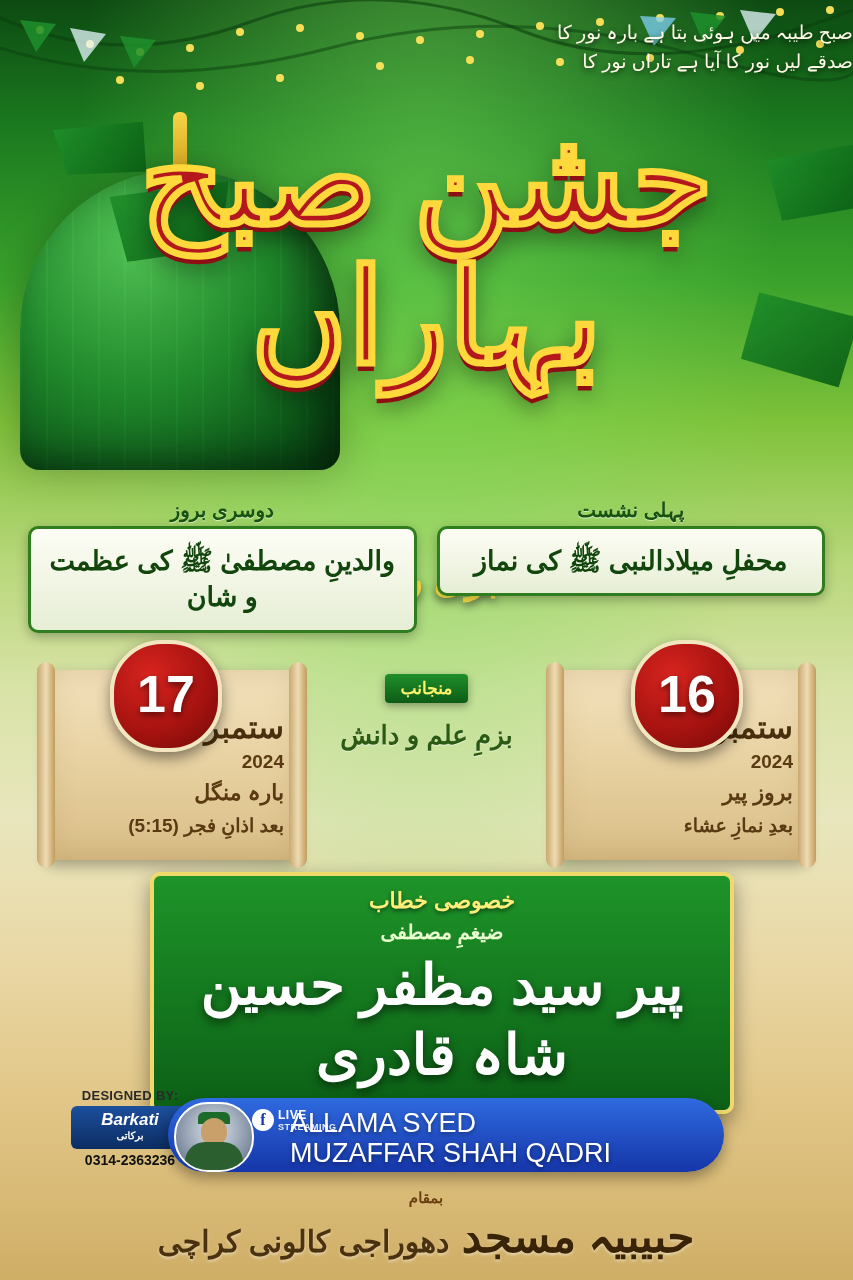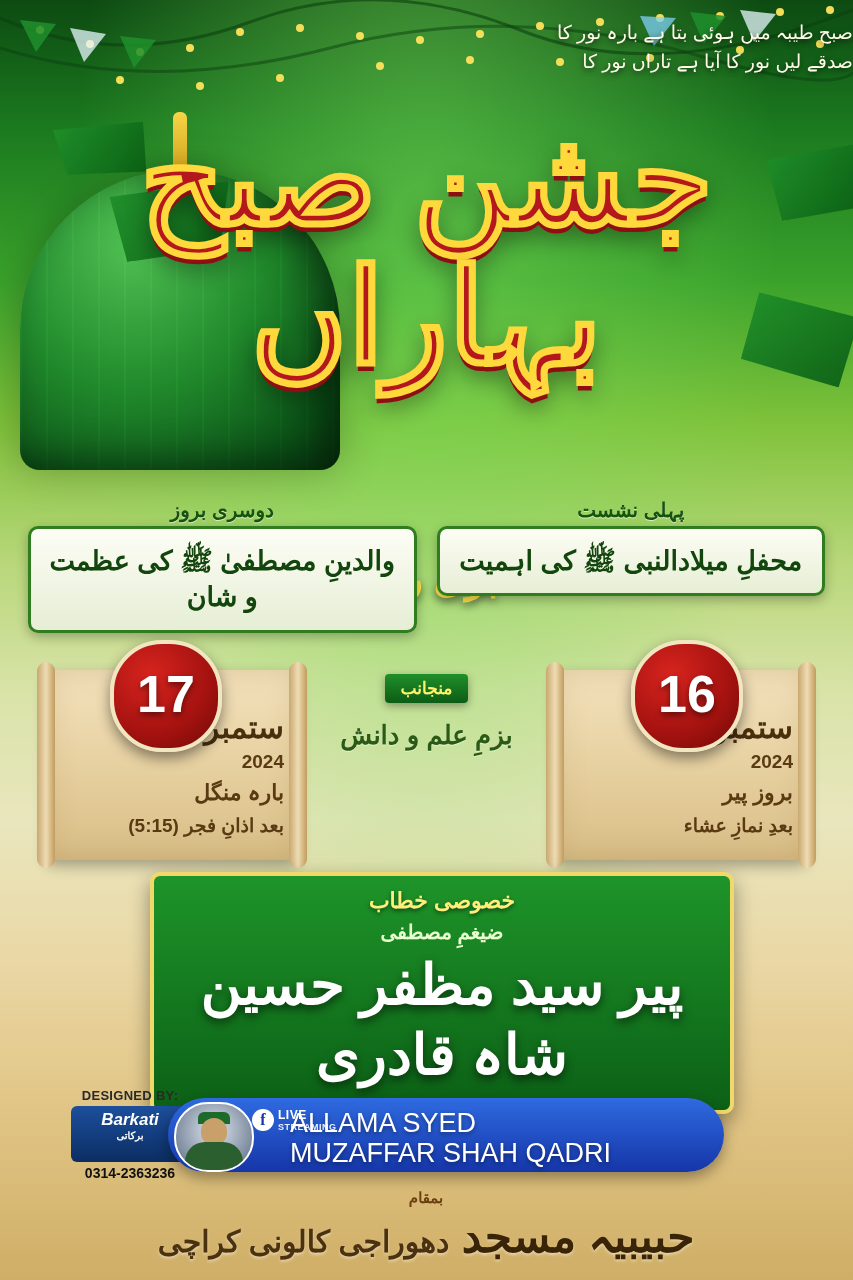"محفلِ میلادالنبی ﷺ کی اہمیت" div.session-box { text: اہمیت -> نماز }
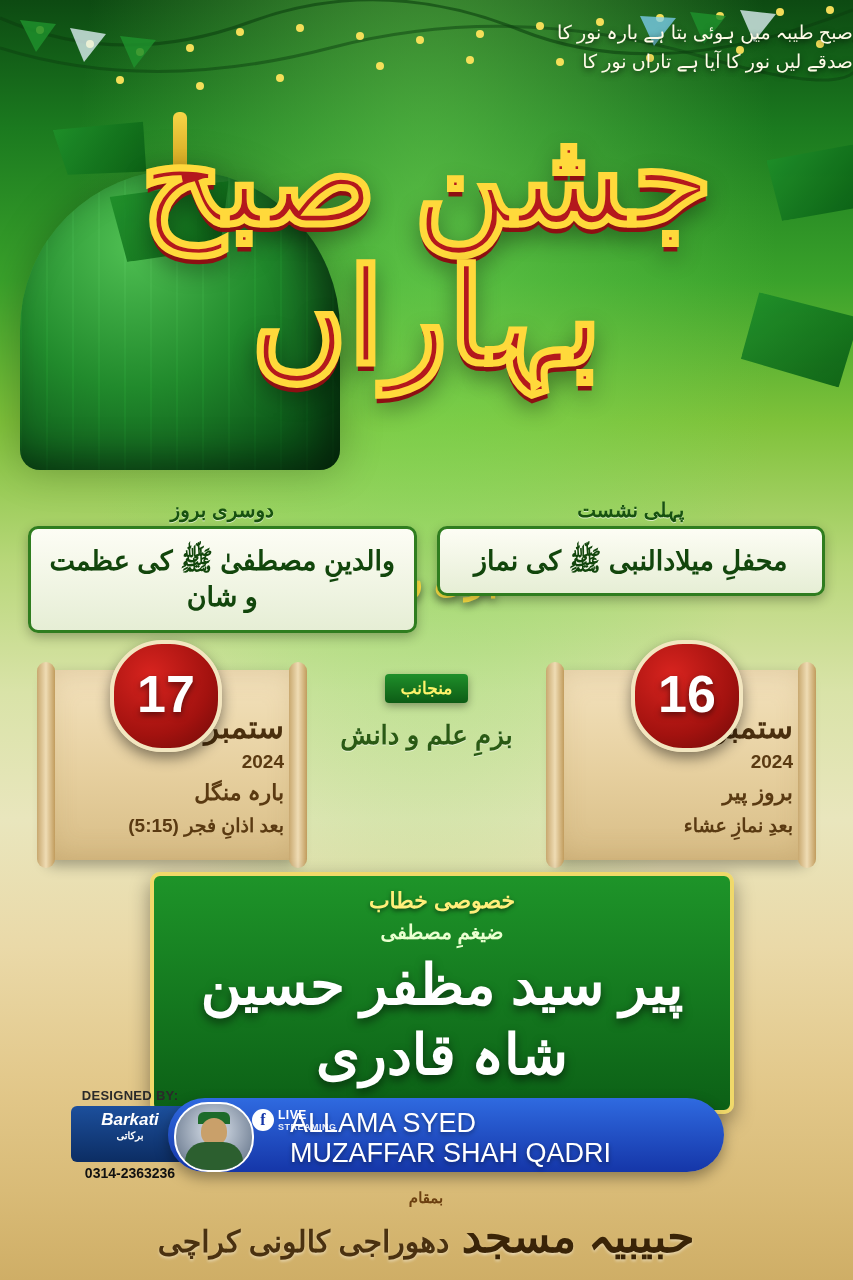"Barkati" .designer-logo { padding: 5px 4px 21px -> 5px 4px 8px }
